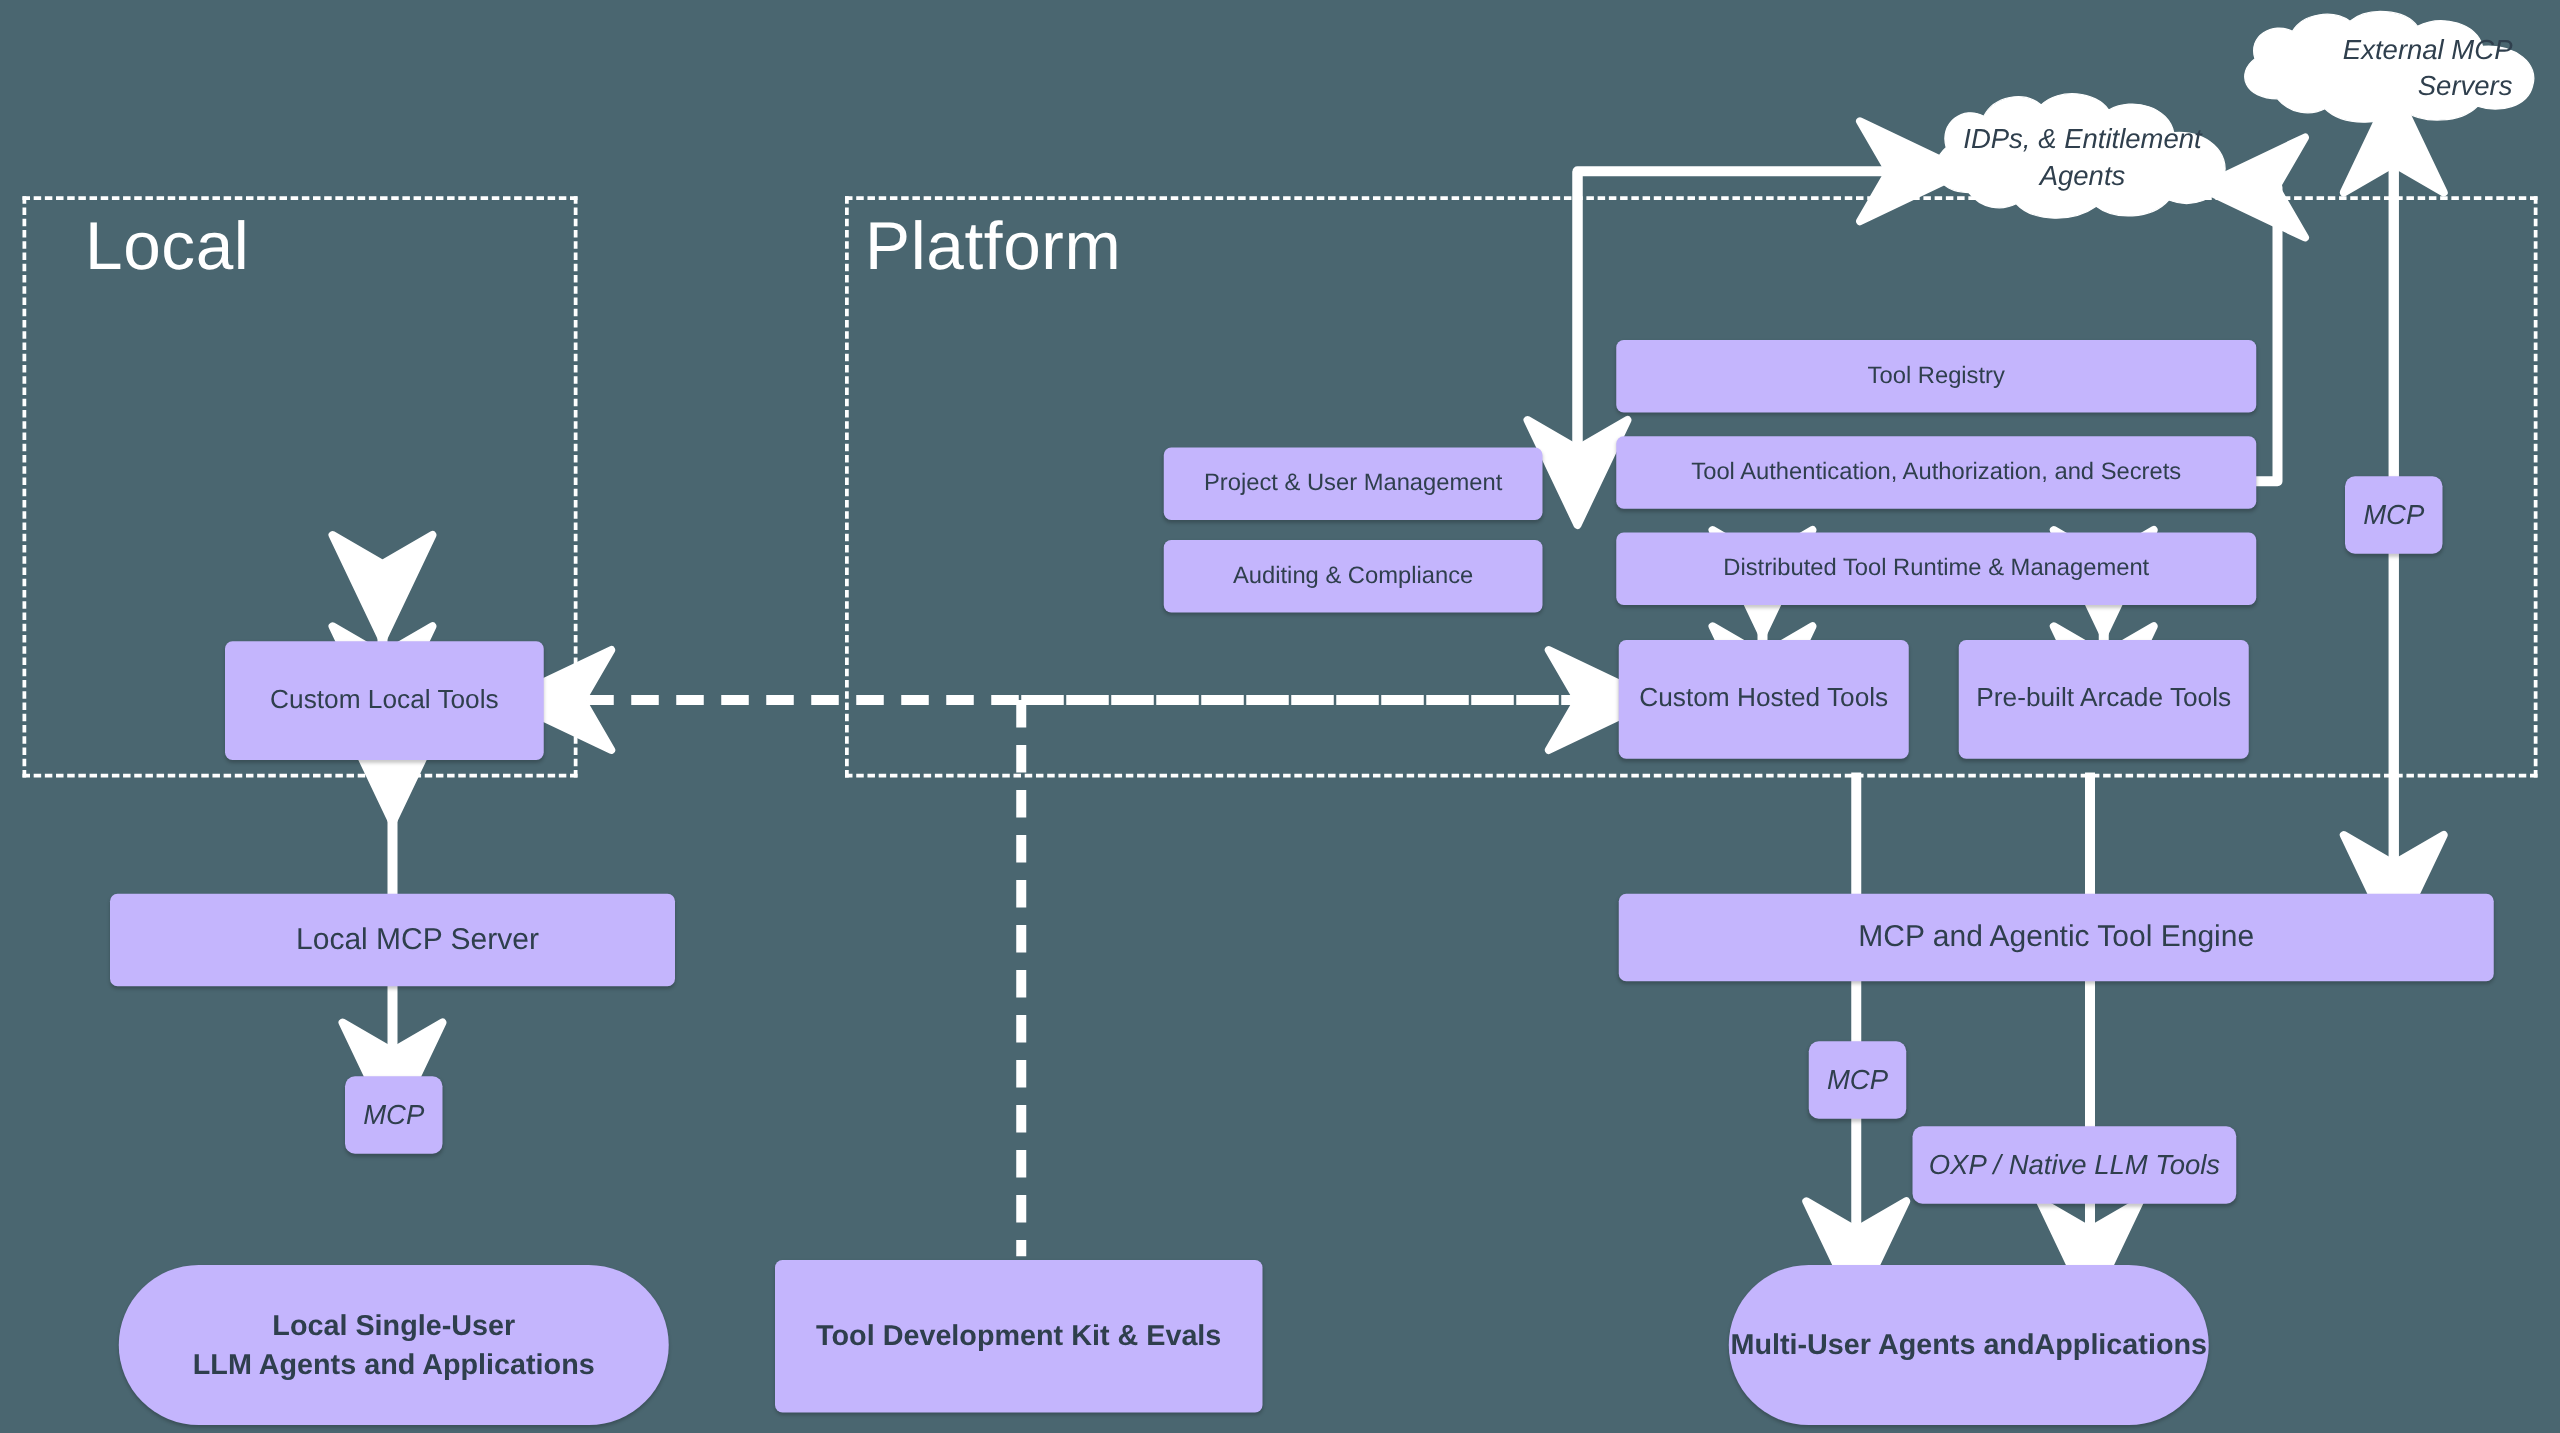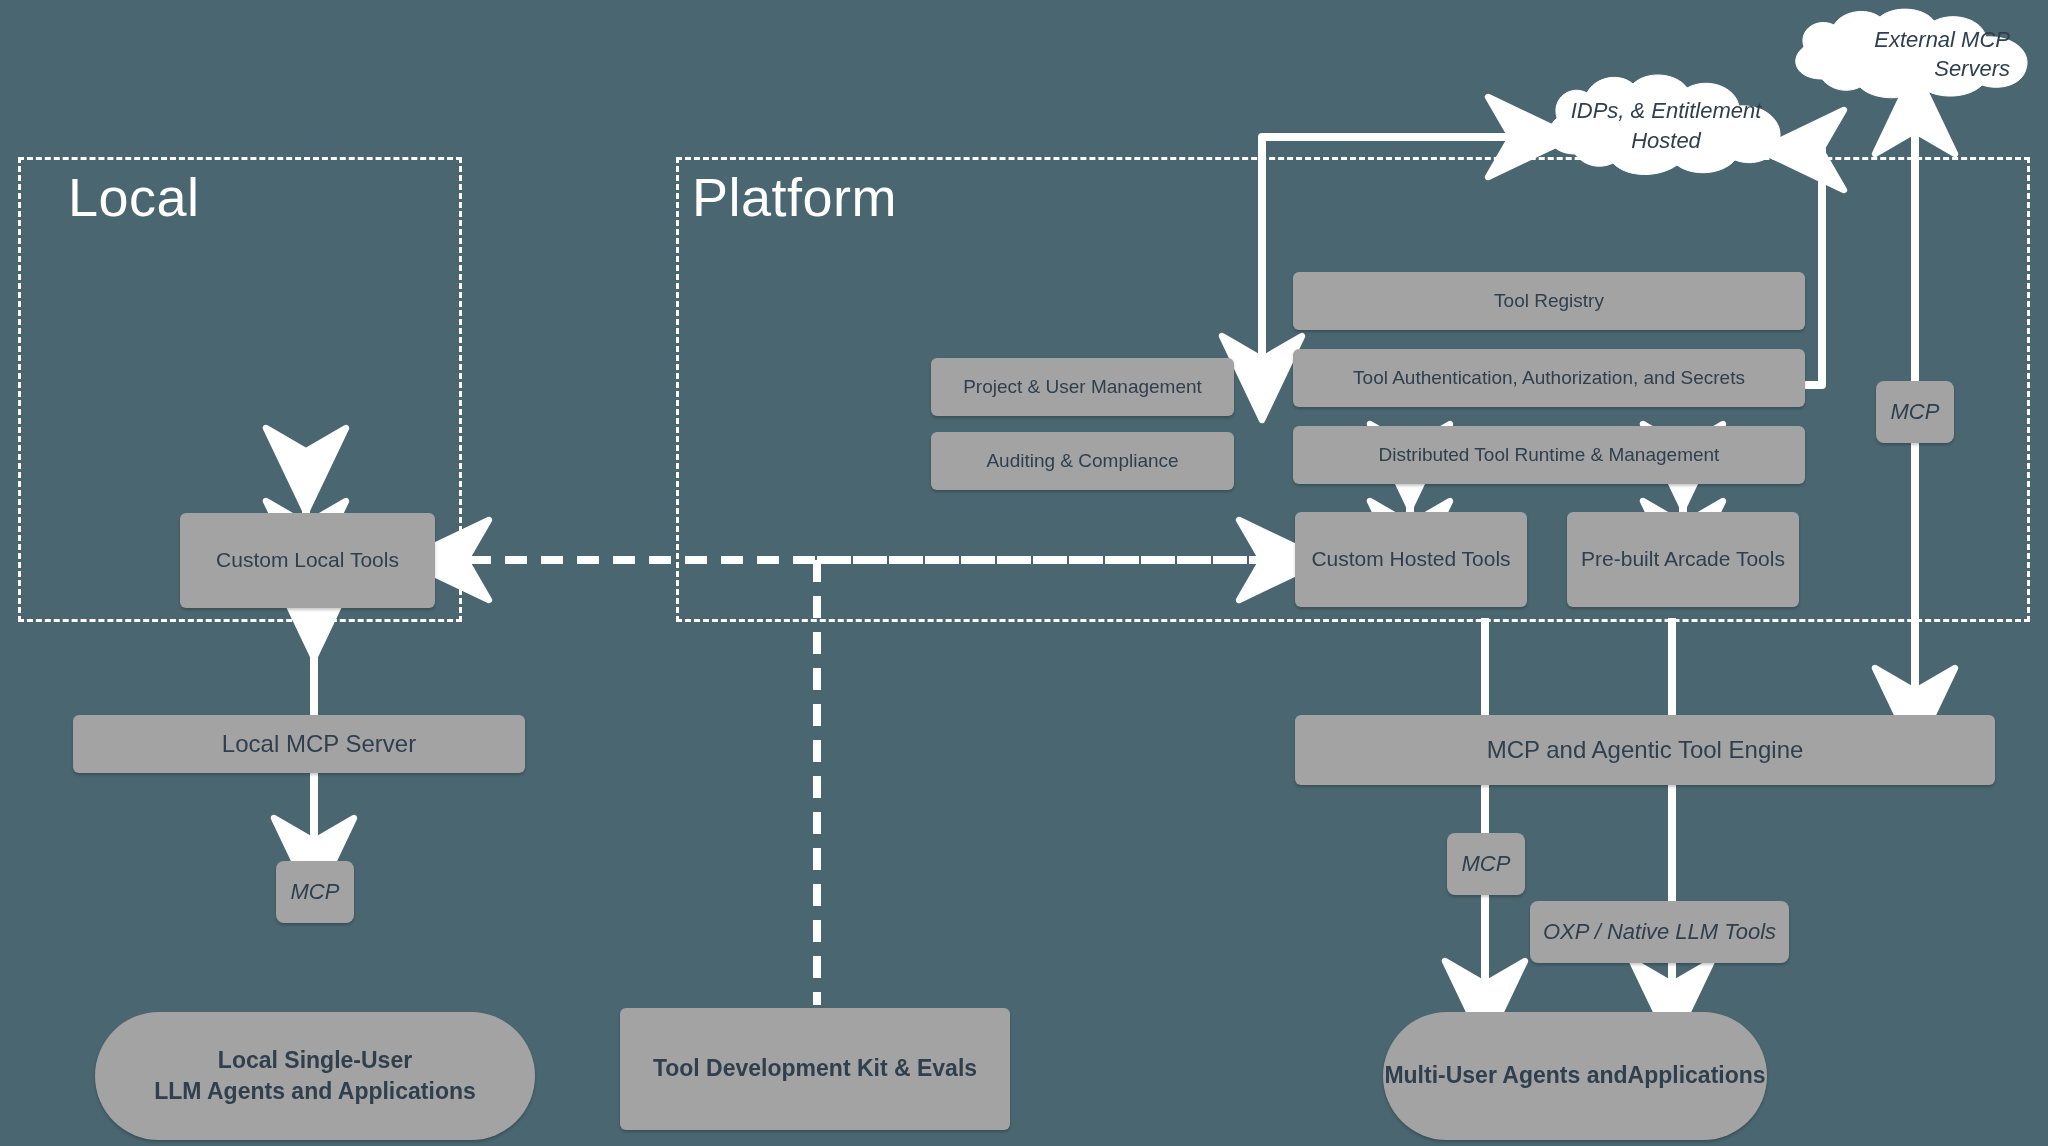"Hosted" span { text: Hosted -> Agents }
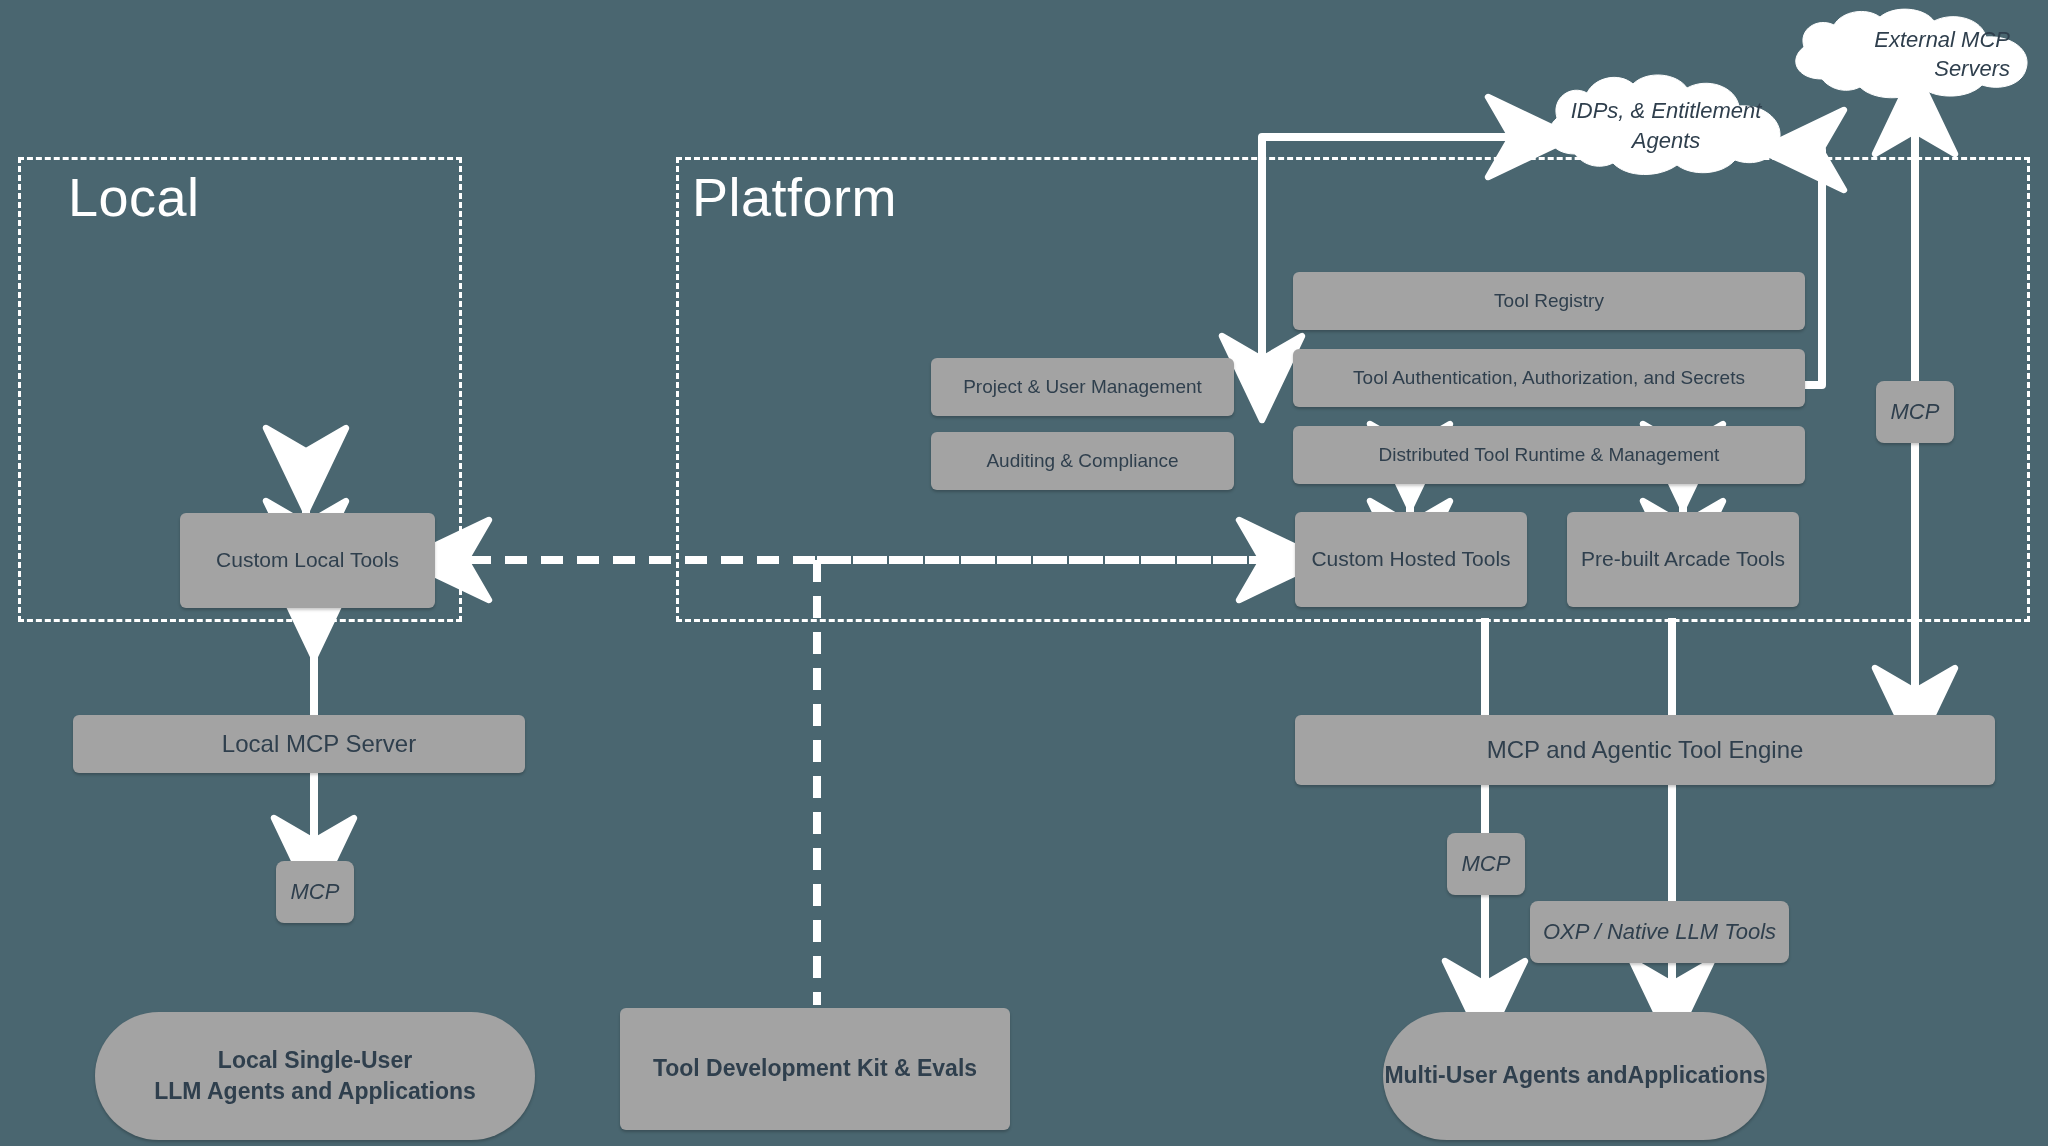"Tool Registry" .box { background: #a3a3a3 -> #c4b5fd }
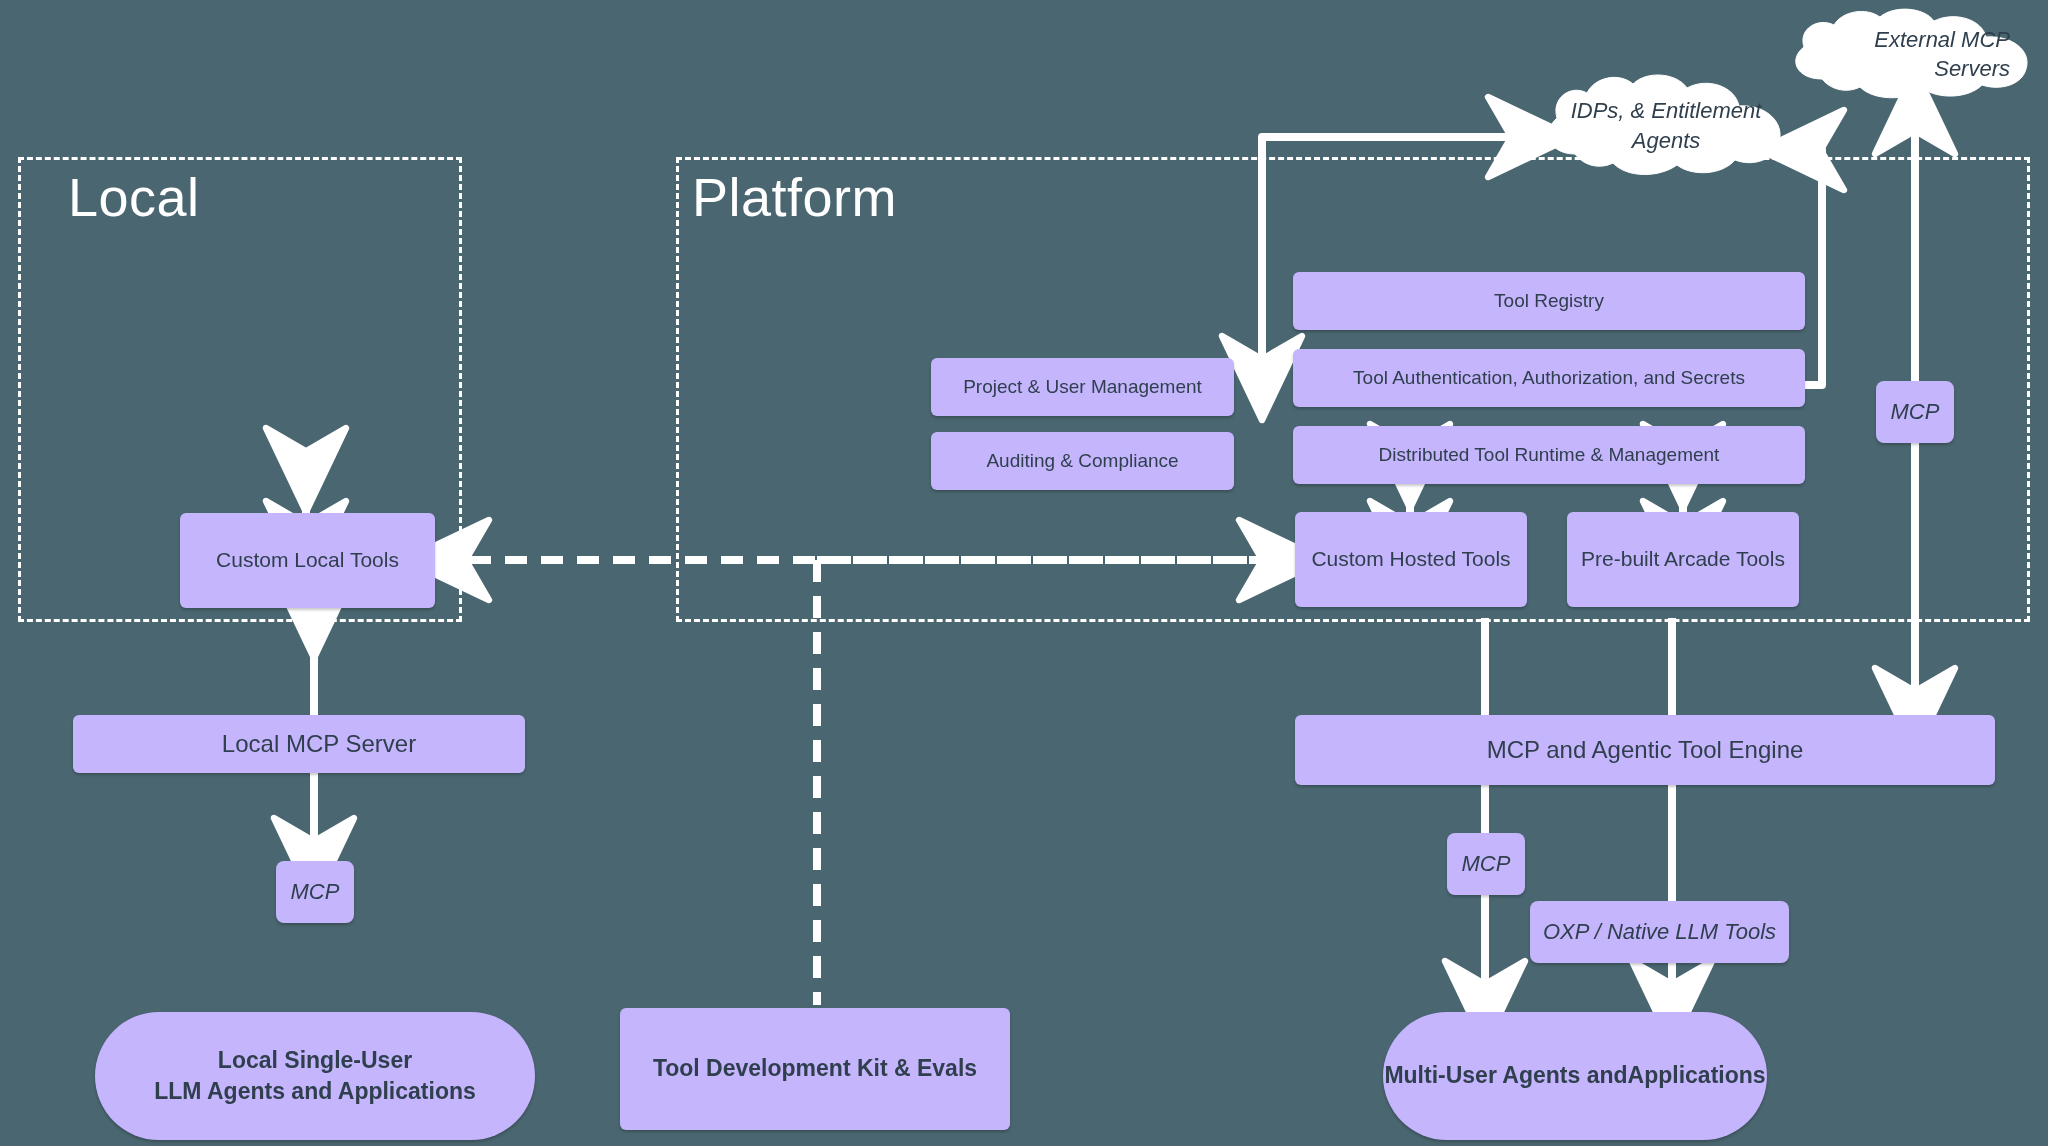"Local MCP Server" div.box { height: 58px -> 74px; left: 73px -> 88px }
